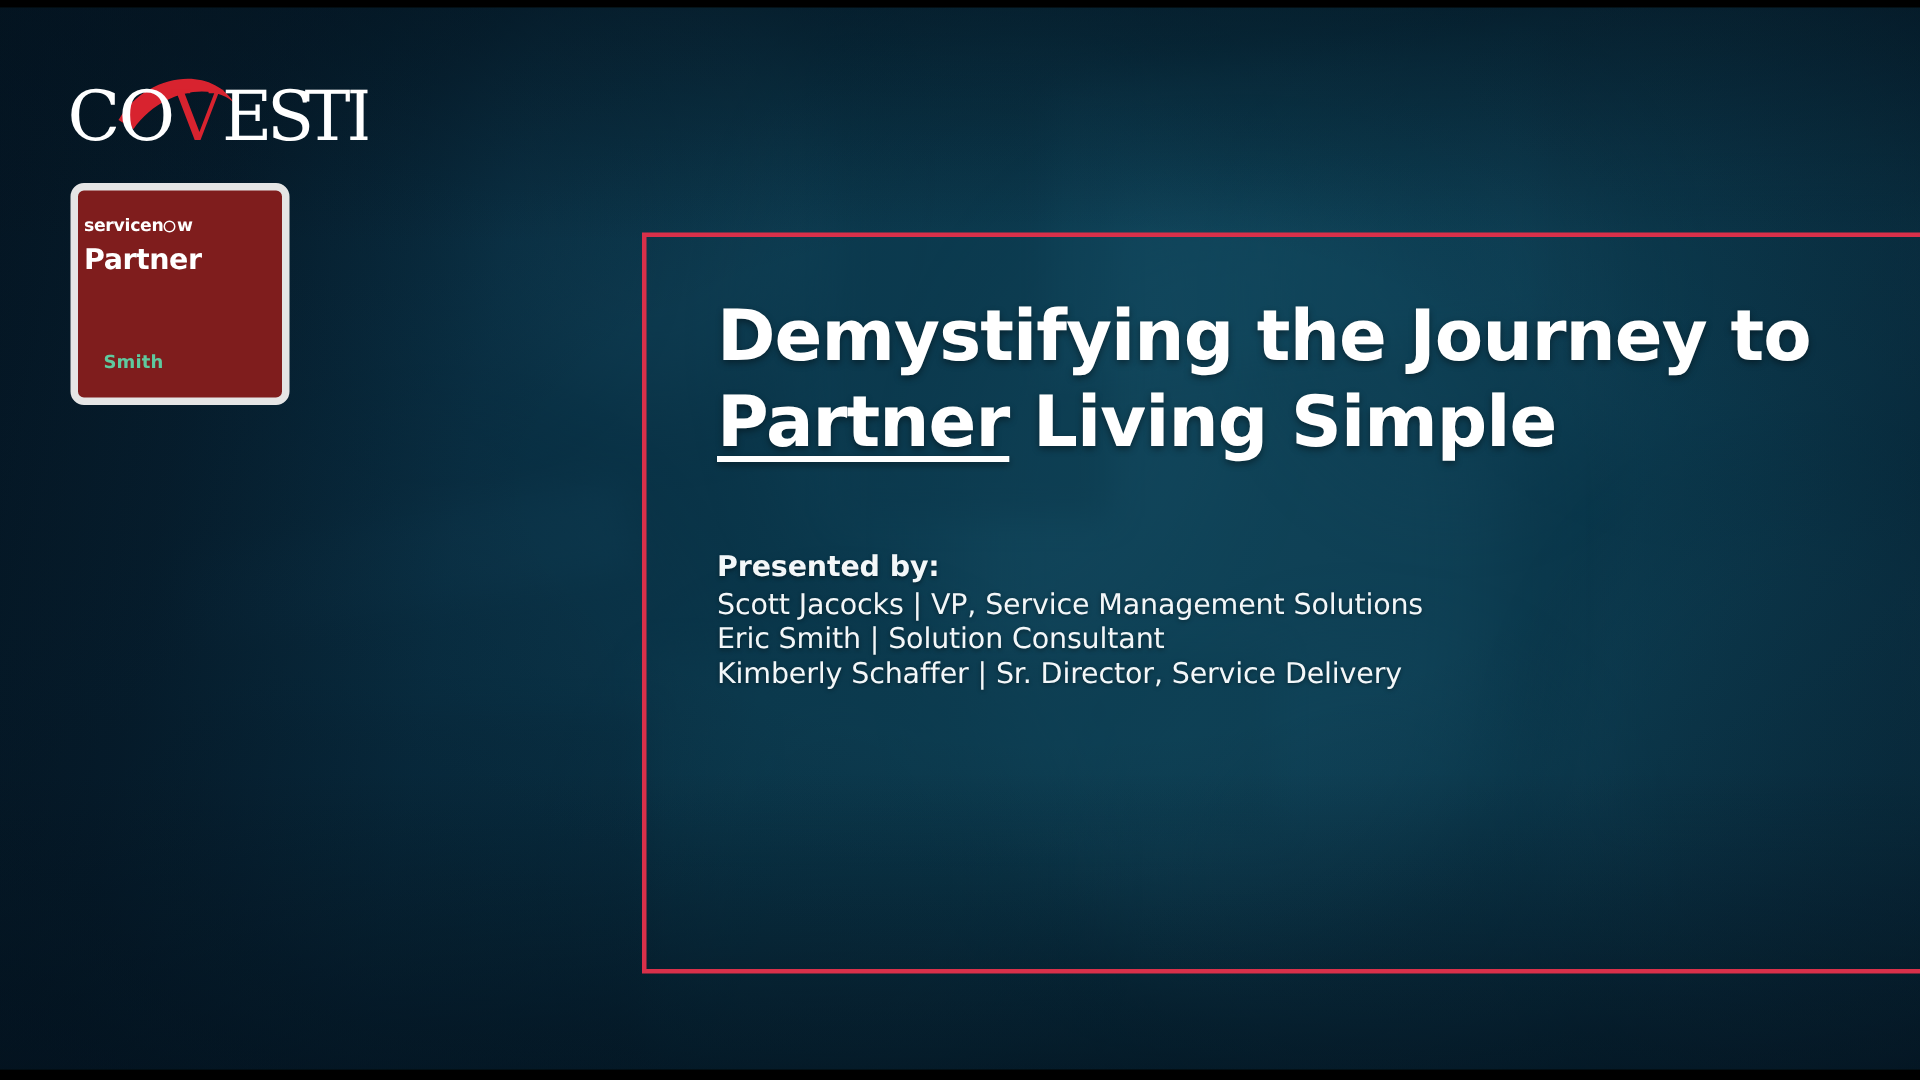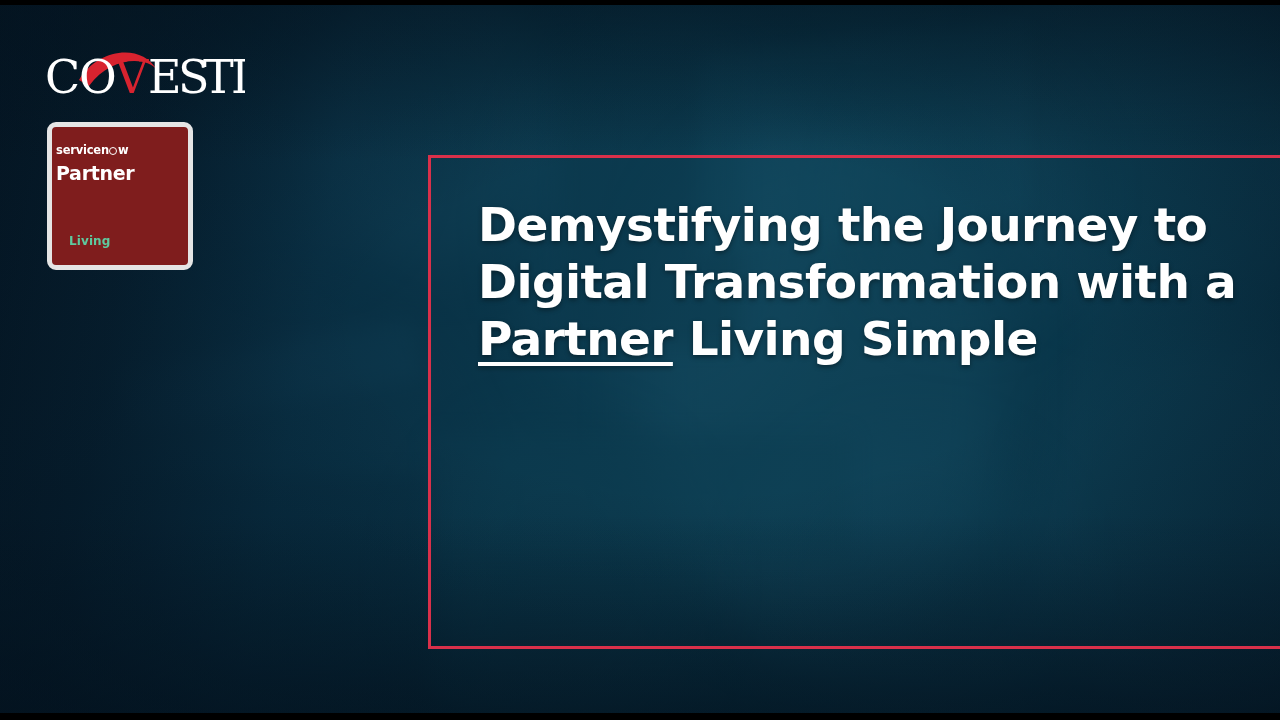"Living" div.sn-tier { text: Living -> Smith }
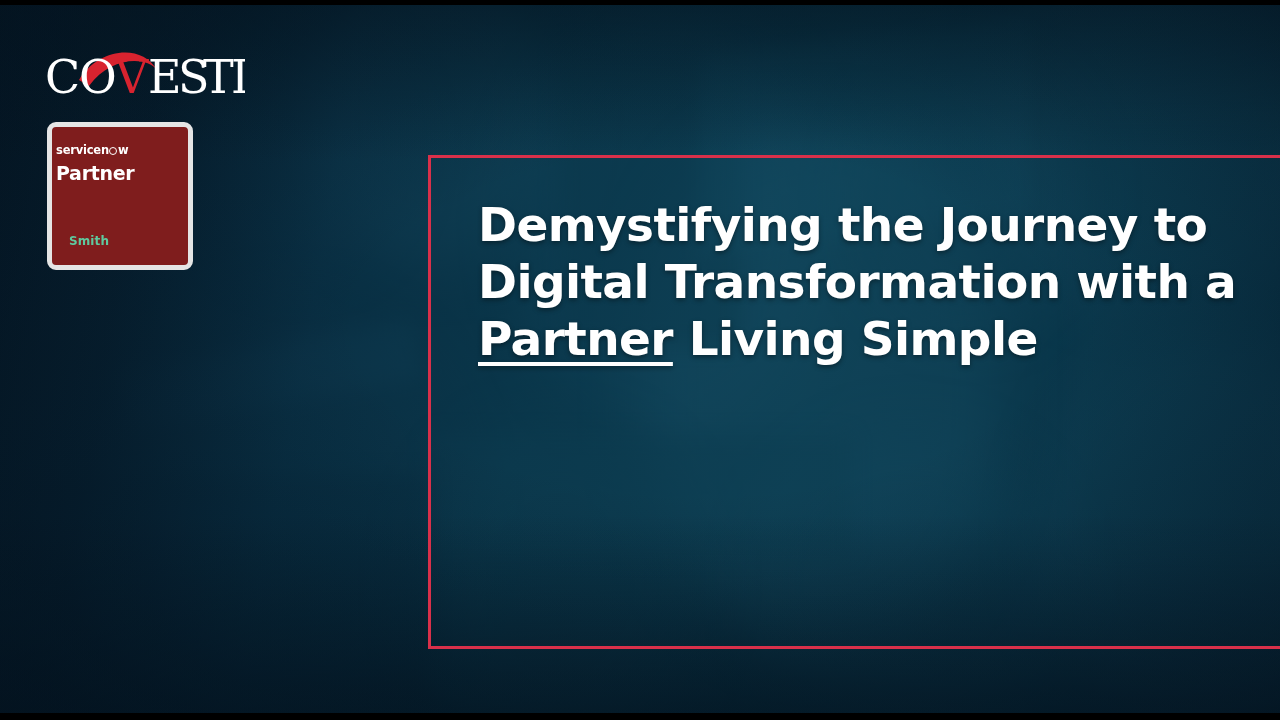"Digital Transformation with a" span.hl-line { html: <span>Digital Transformation with a</span> -> none }
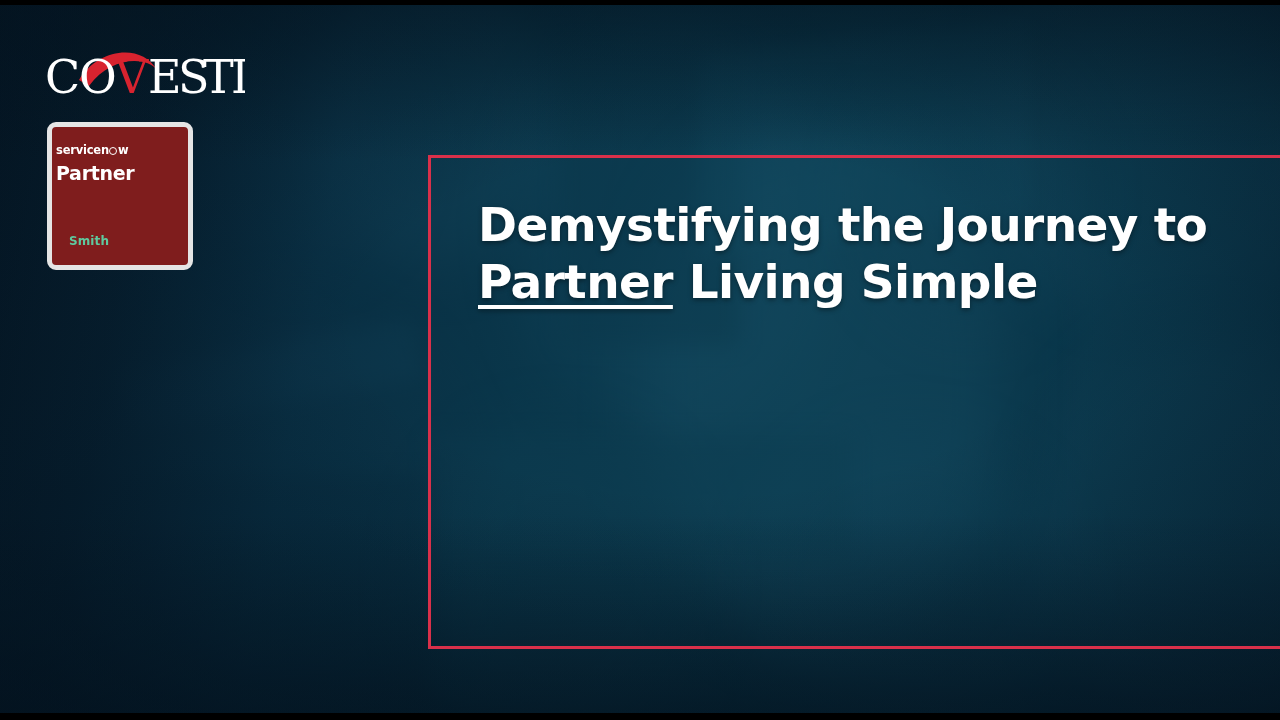"Presented by:" div.presenters { html: none -> <div> <div>Presented by:</div> <div>Scott Jacocks | VP, Service Management Solutions</div> <div>Eric Smith | Solution Consultant</div> <div>Kimberly Schaffer | Sr. Director, Service Delivery</div> </div> }
